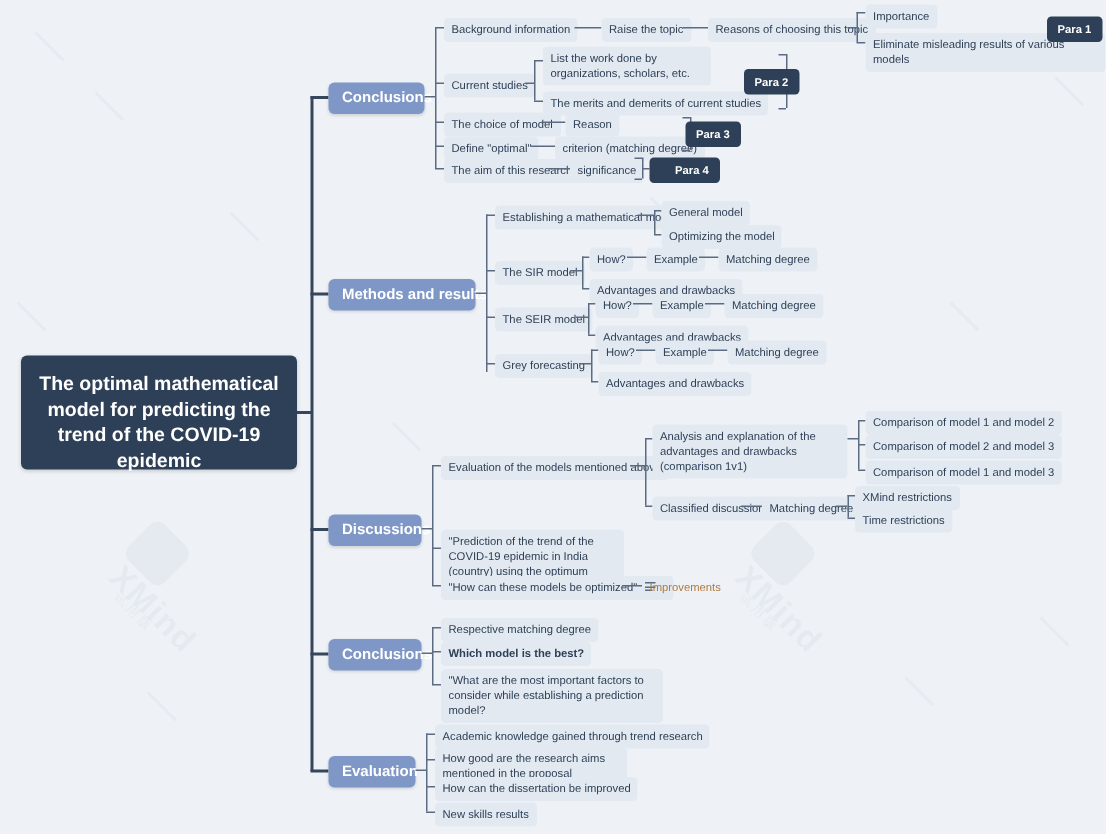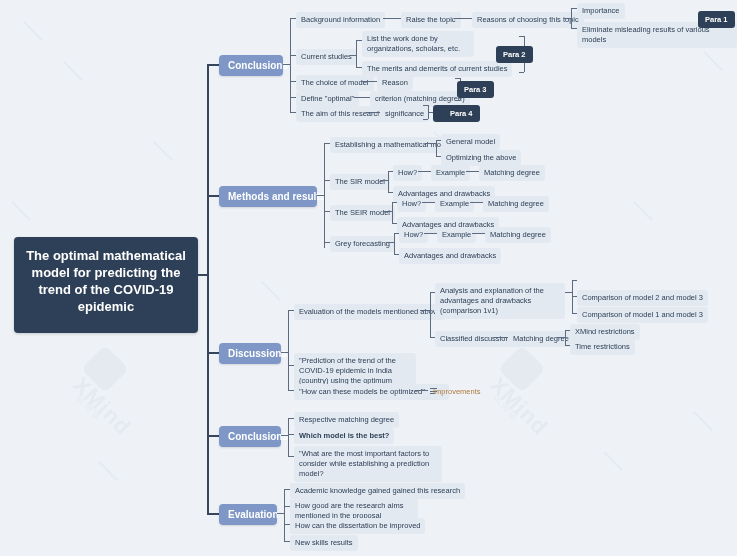"Optimizing the above" div.topic { text: above -> model }
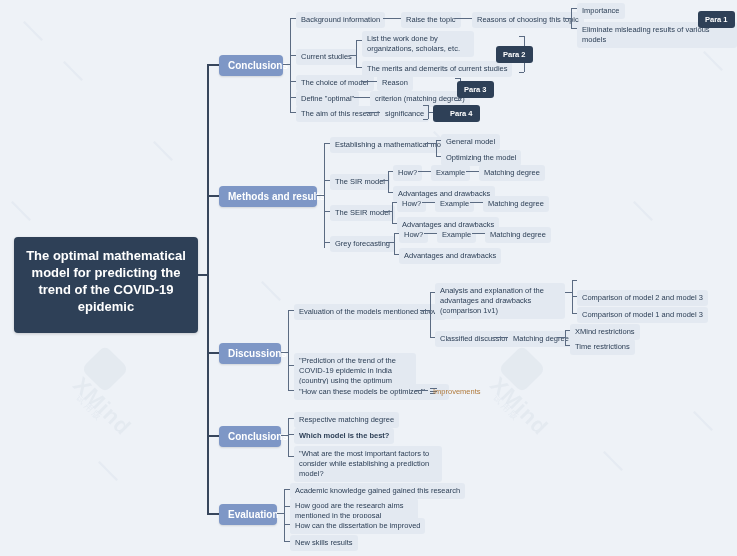"The optimal mathematical model for" div.root { height: 96px -> 76px }
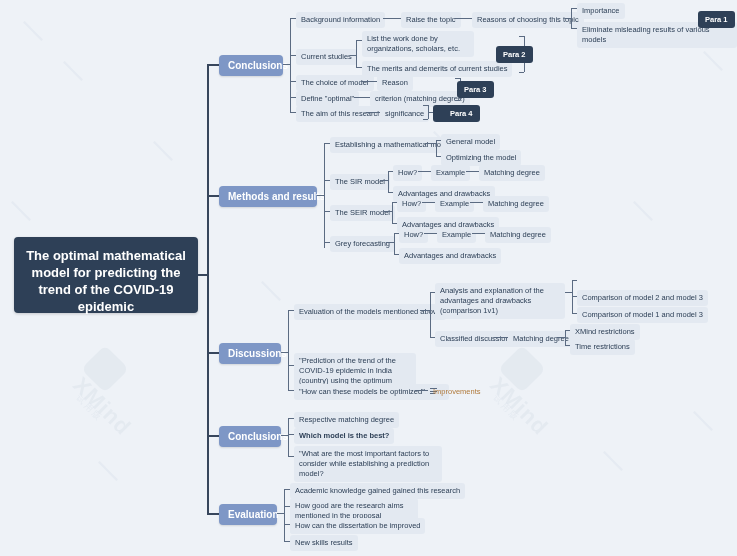"Comparison of model 1 and model 2" div.topic { html: none -> <div>Comparison of model 1 and model 2</div> }
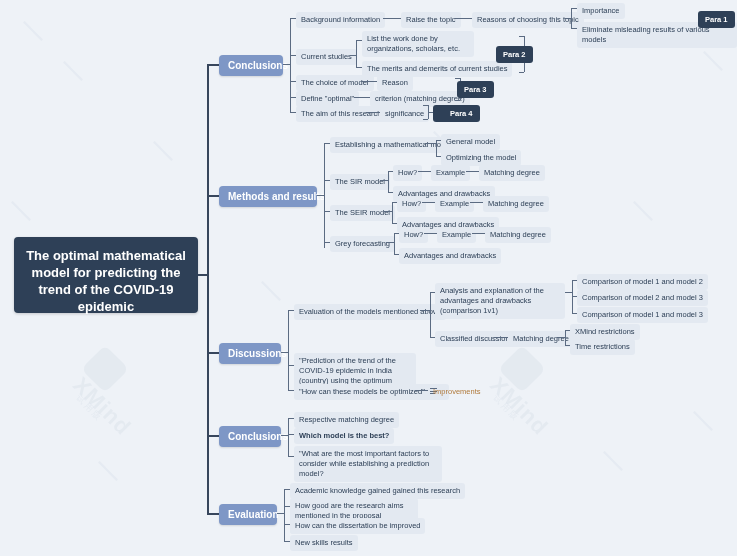"Academic knowledge gained gained this" div.topic { text: gained this -> through trend }
